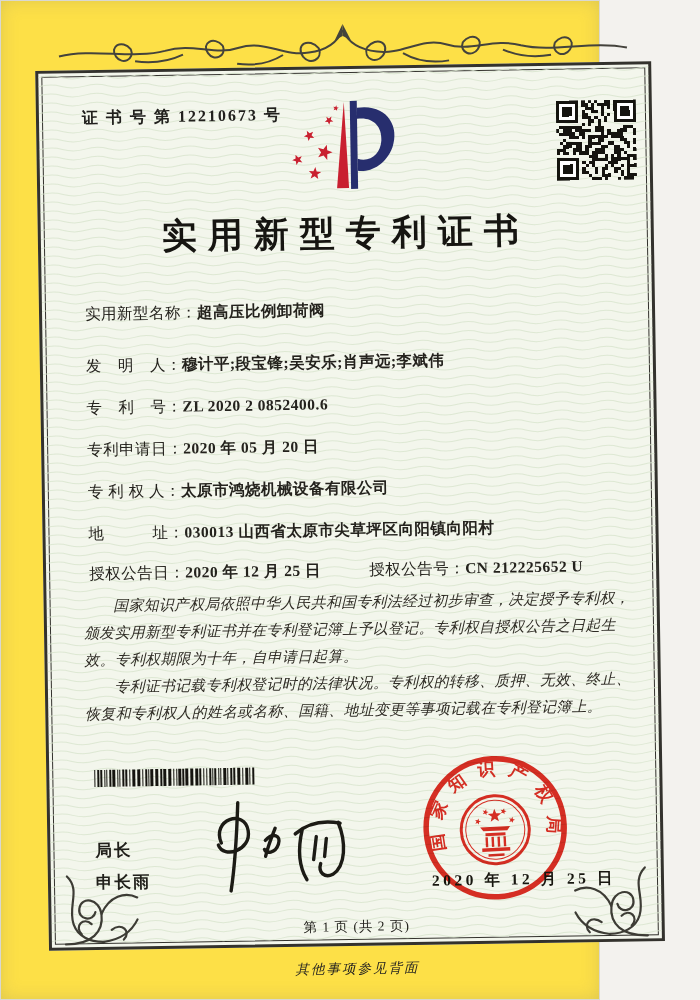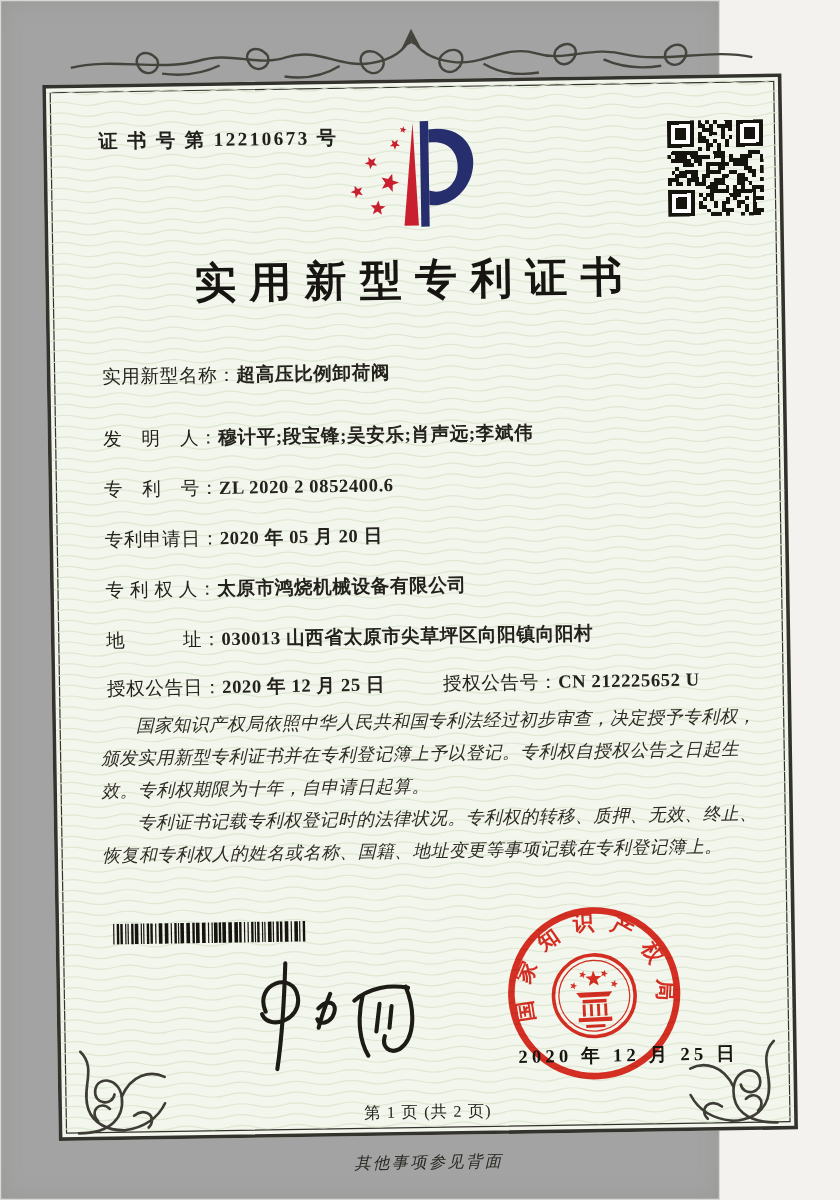"证 书 号 第 12210673" .photo { background: #a3a3a3 -> #fde047 }
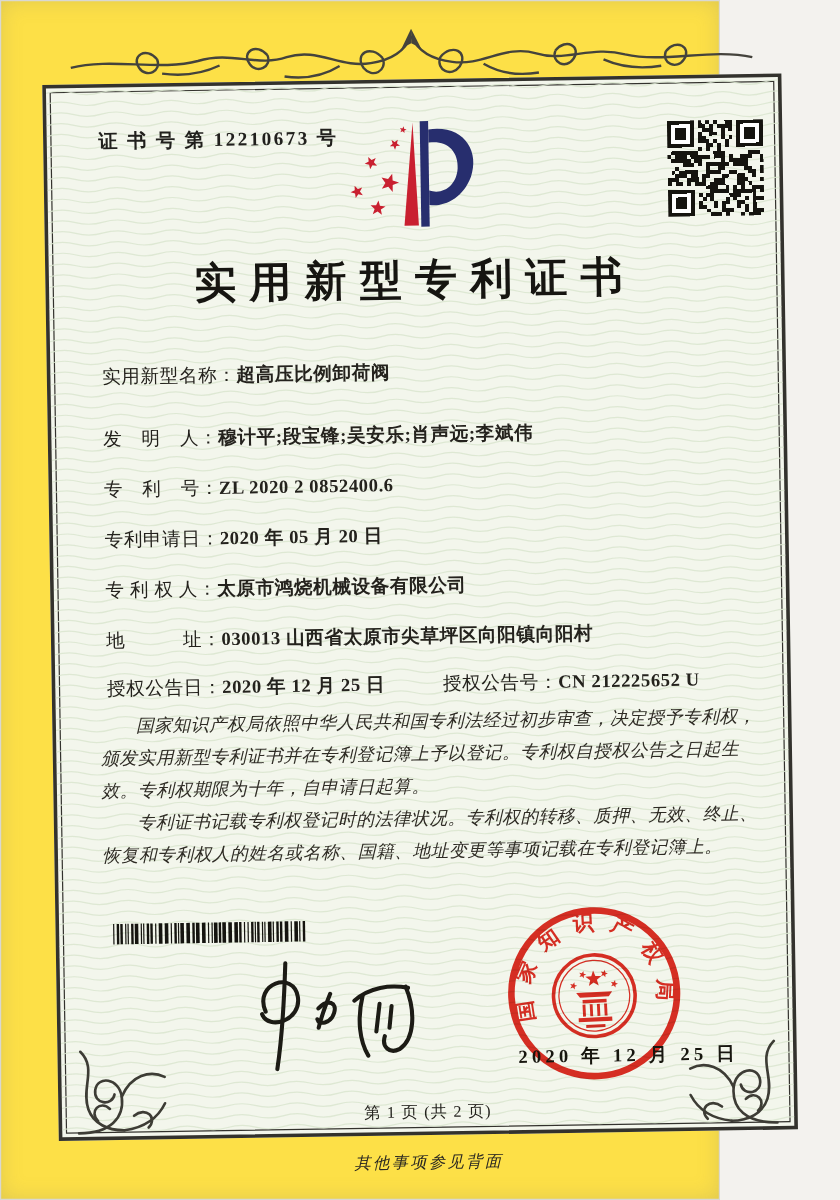"局长" div.director { html: none -> <div> <div>局长</div> <div>申长雨</div> </div> }
